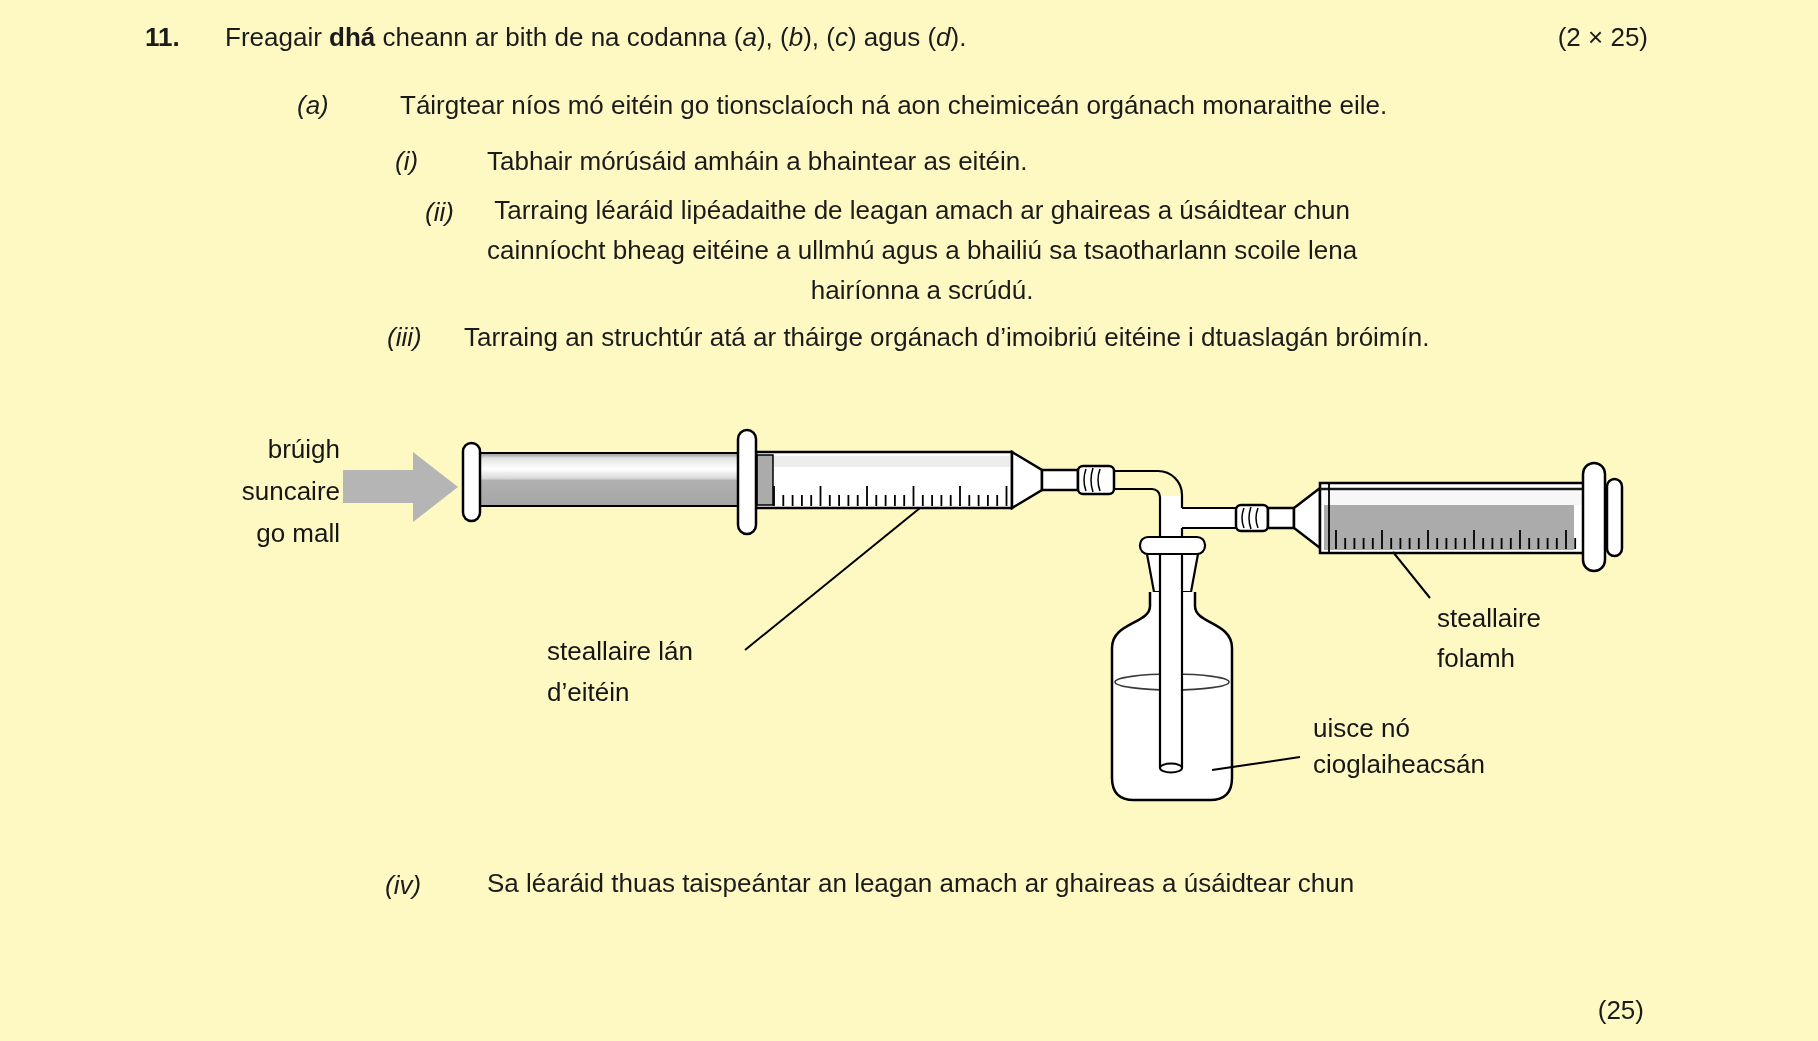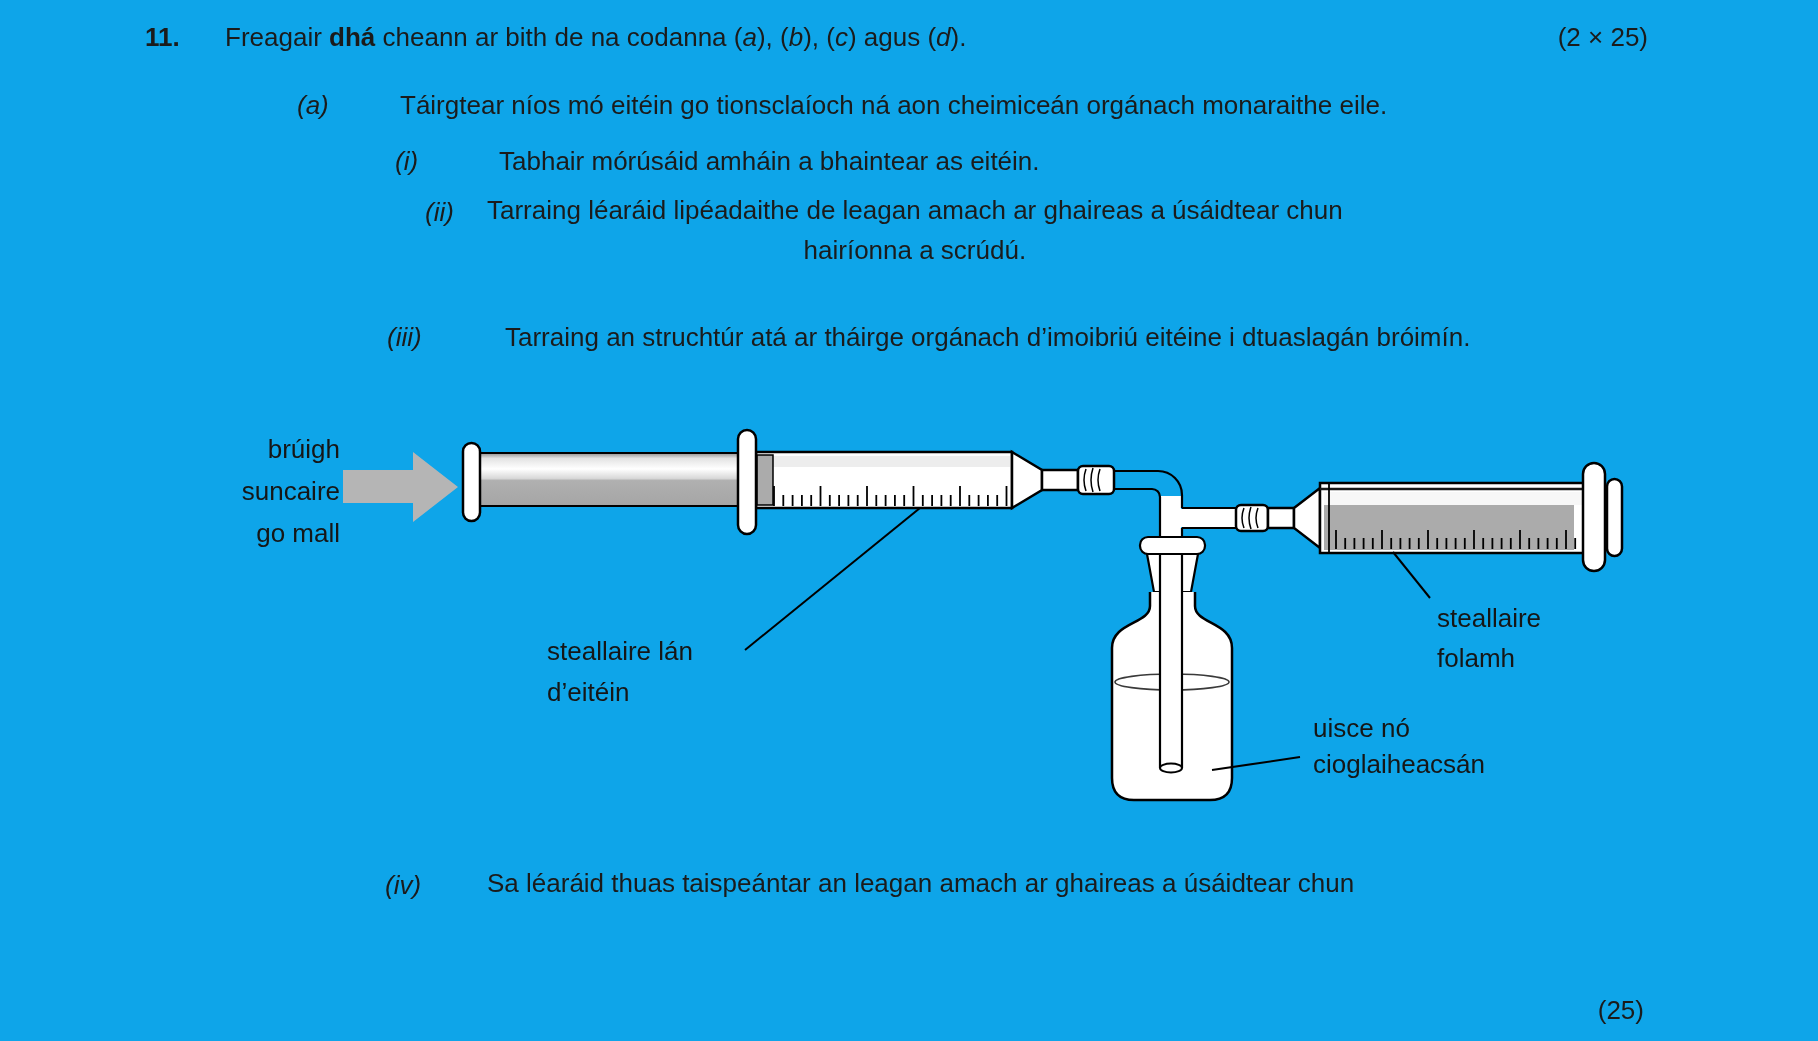"11." .page { background: #0ea5e9 -> #fef9c3 }
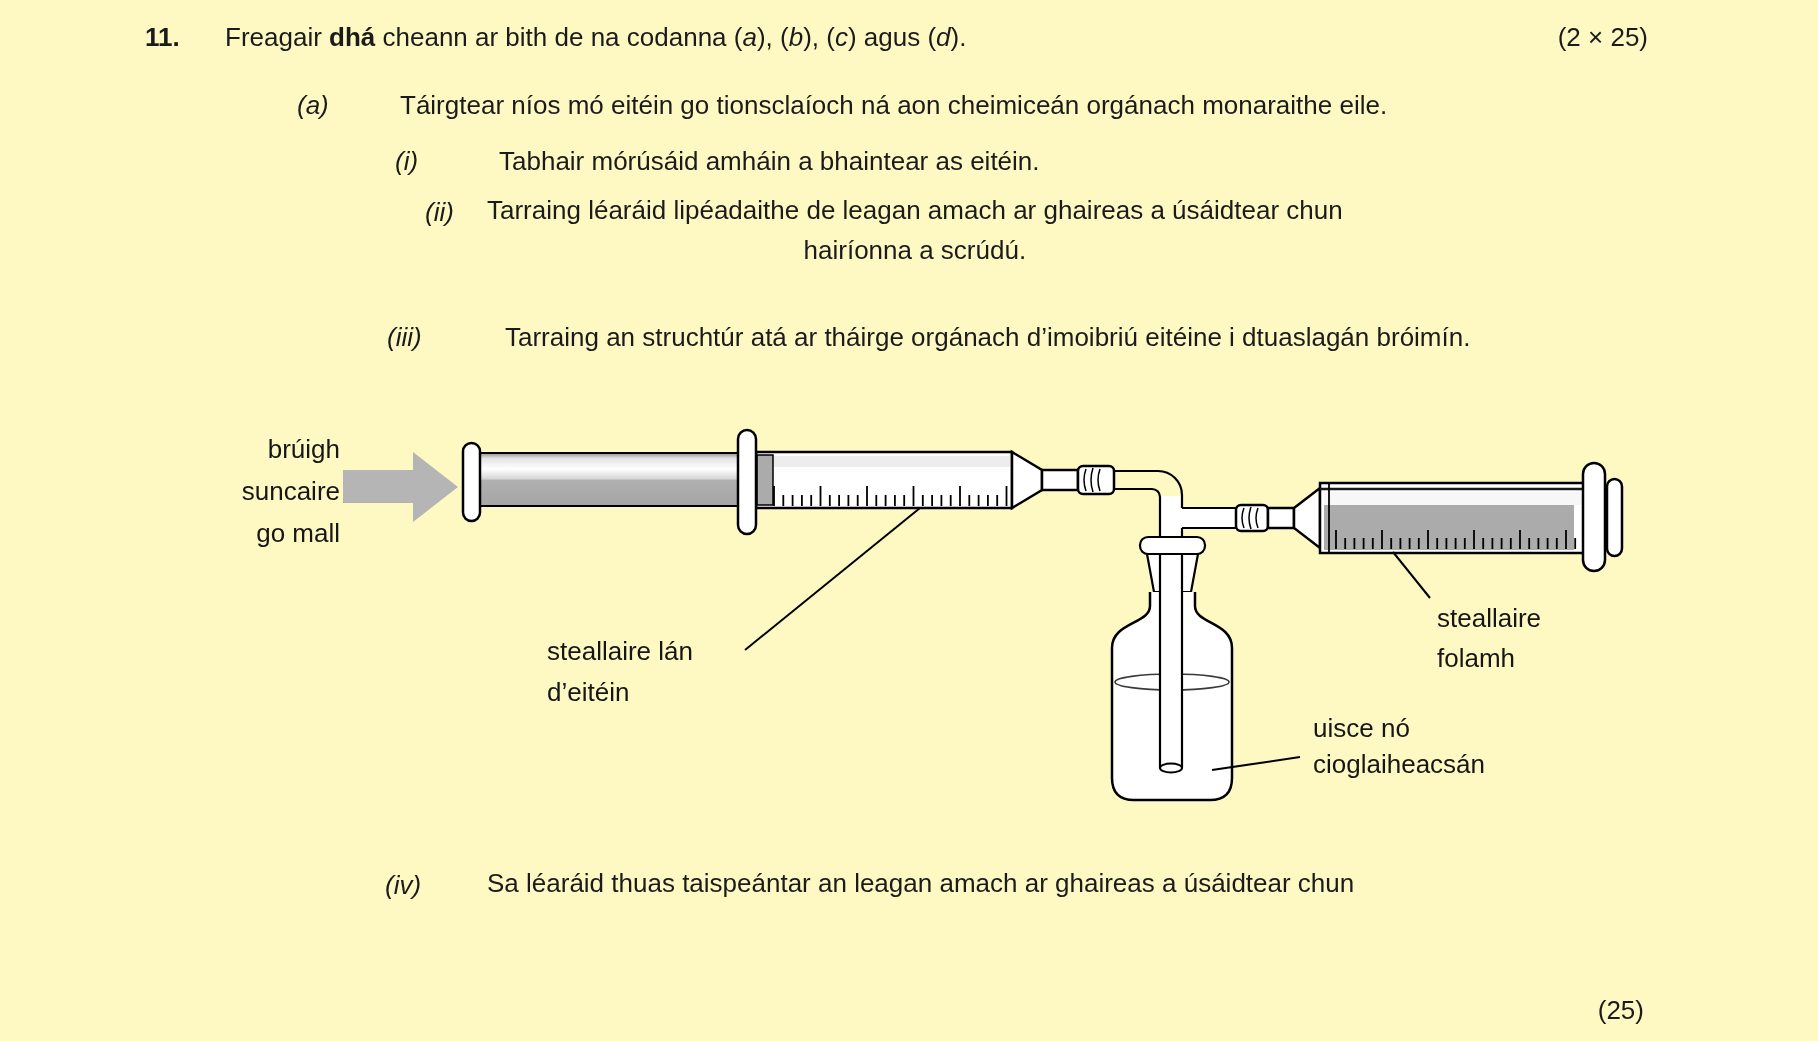"Tabhair mórúsáid amháin a bhaintear" div.abs { margin-left: 12px -> none }
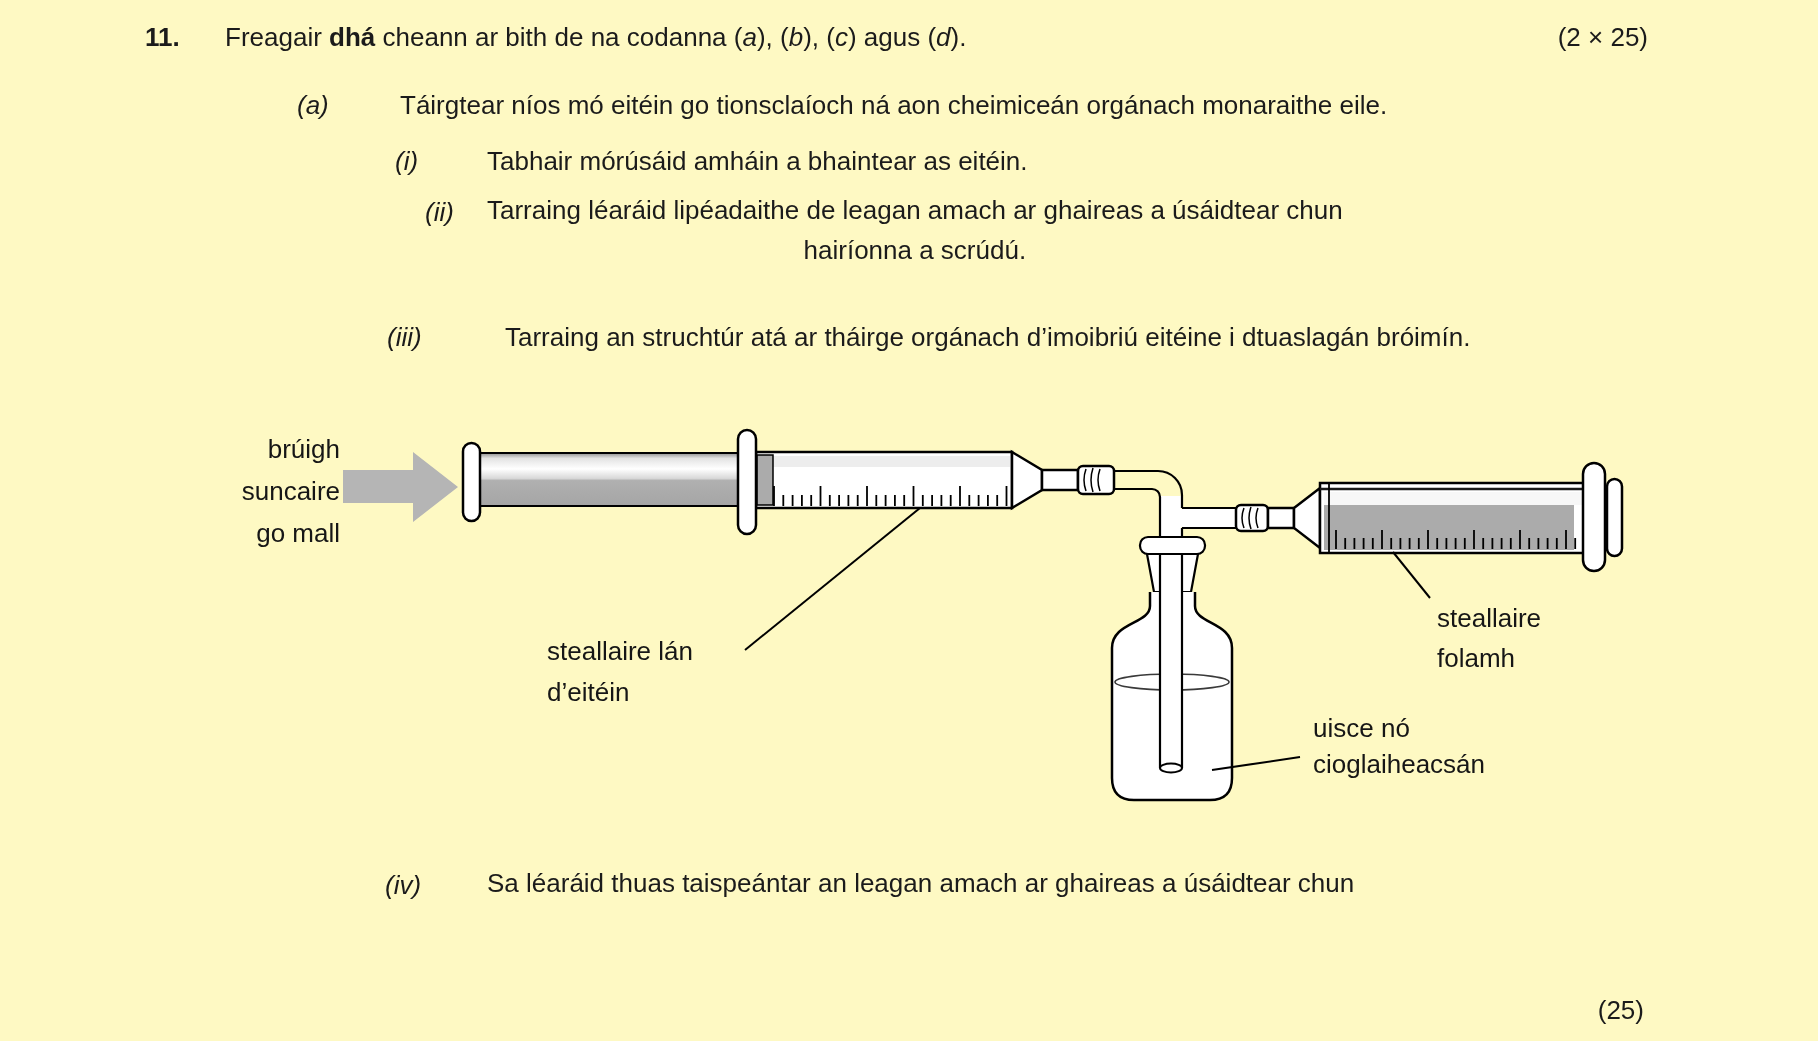"cainníocht bheag eitéine a ullmhú" div.ln { html: none -> <div>cainníocht bheag eitéine a ullmhú agus a bhailiú sa tsaotharlann scoile lena</div> }
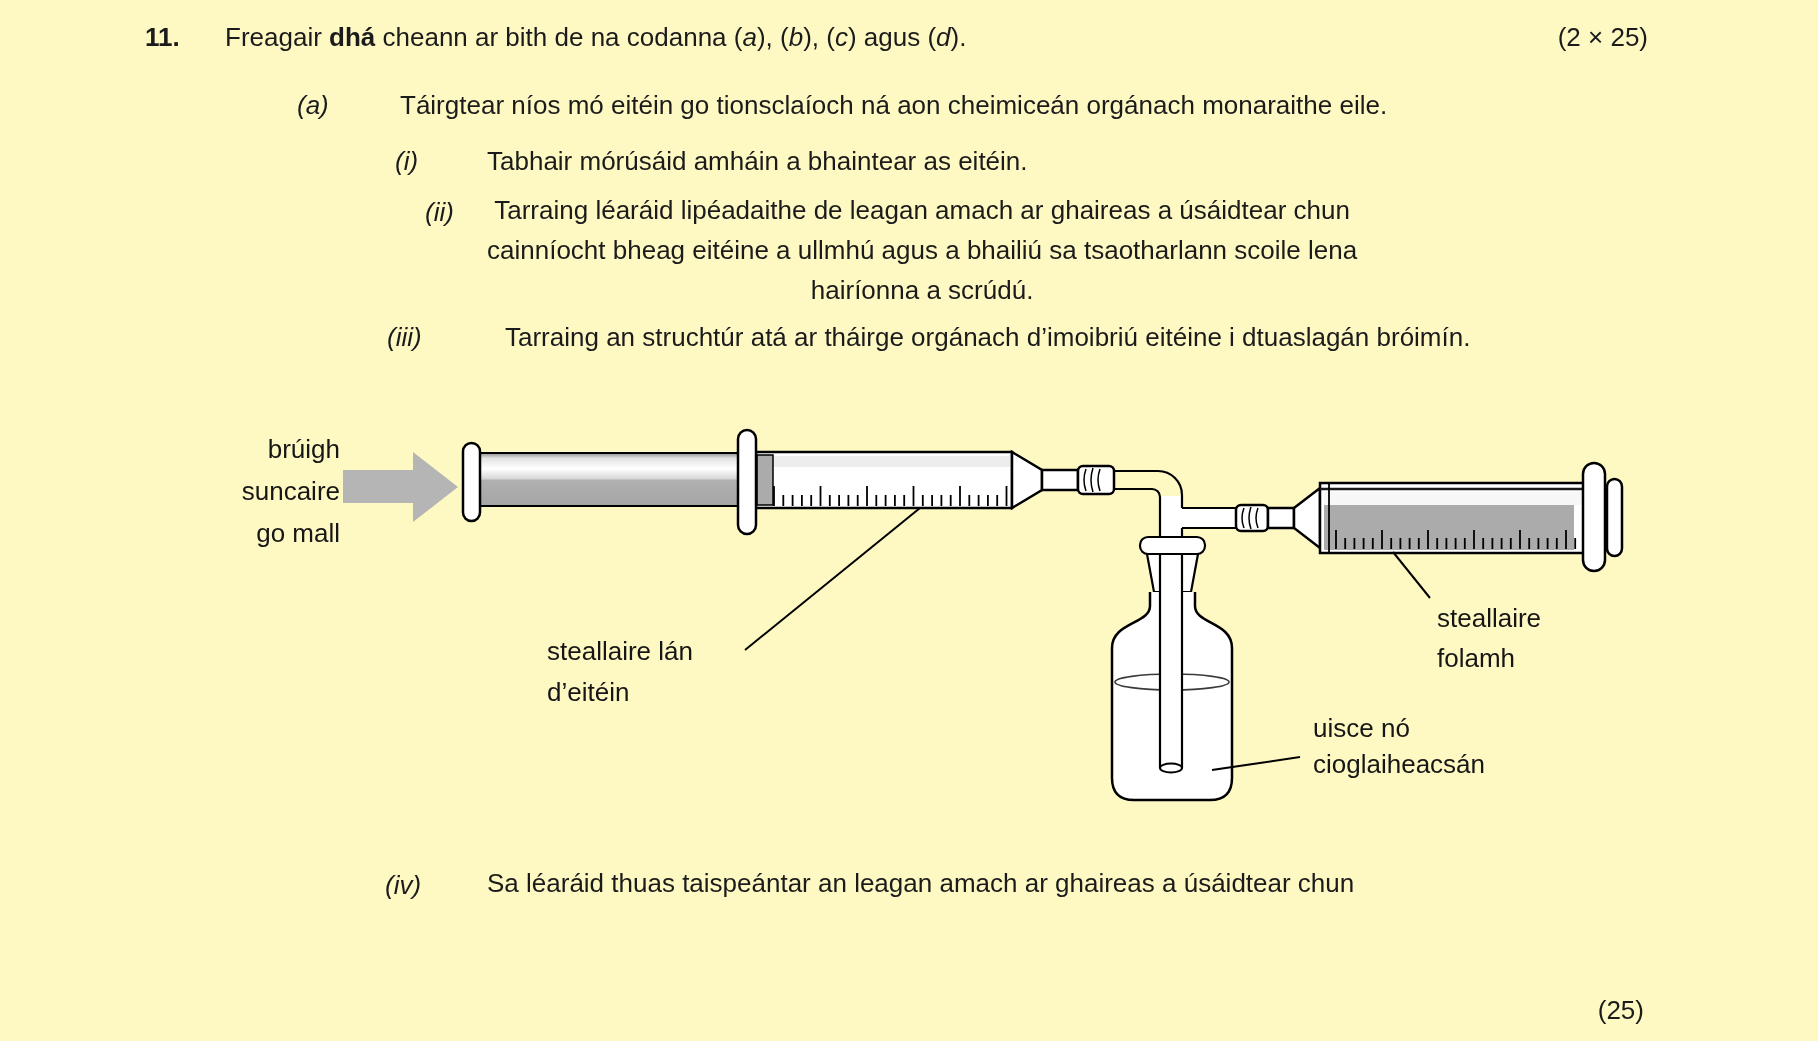"Tarraing an struchtúr atá ar" div.abs { left: 505px -> 464px }
